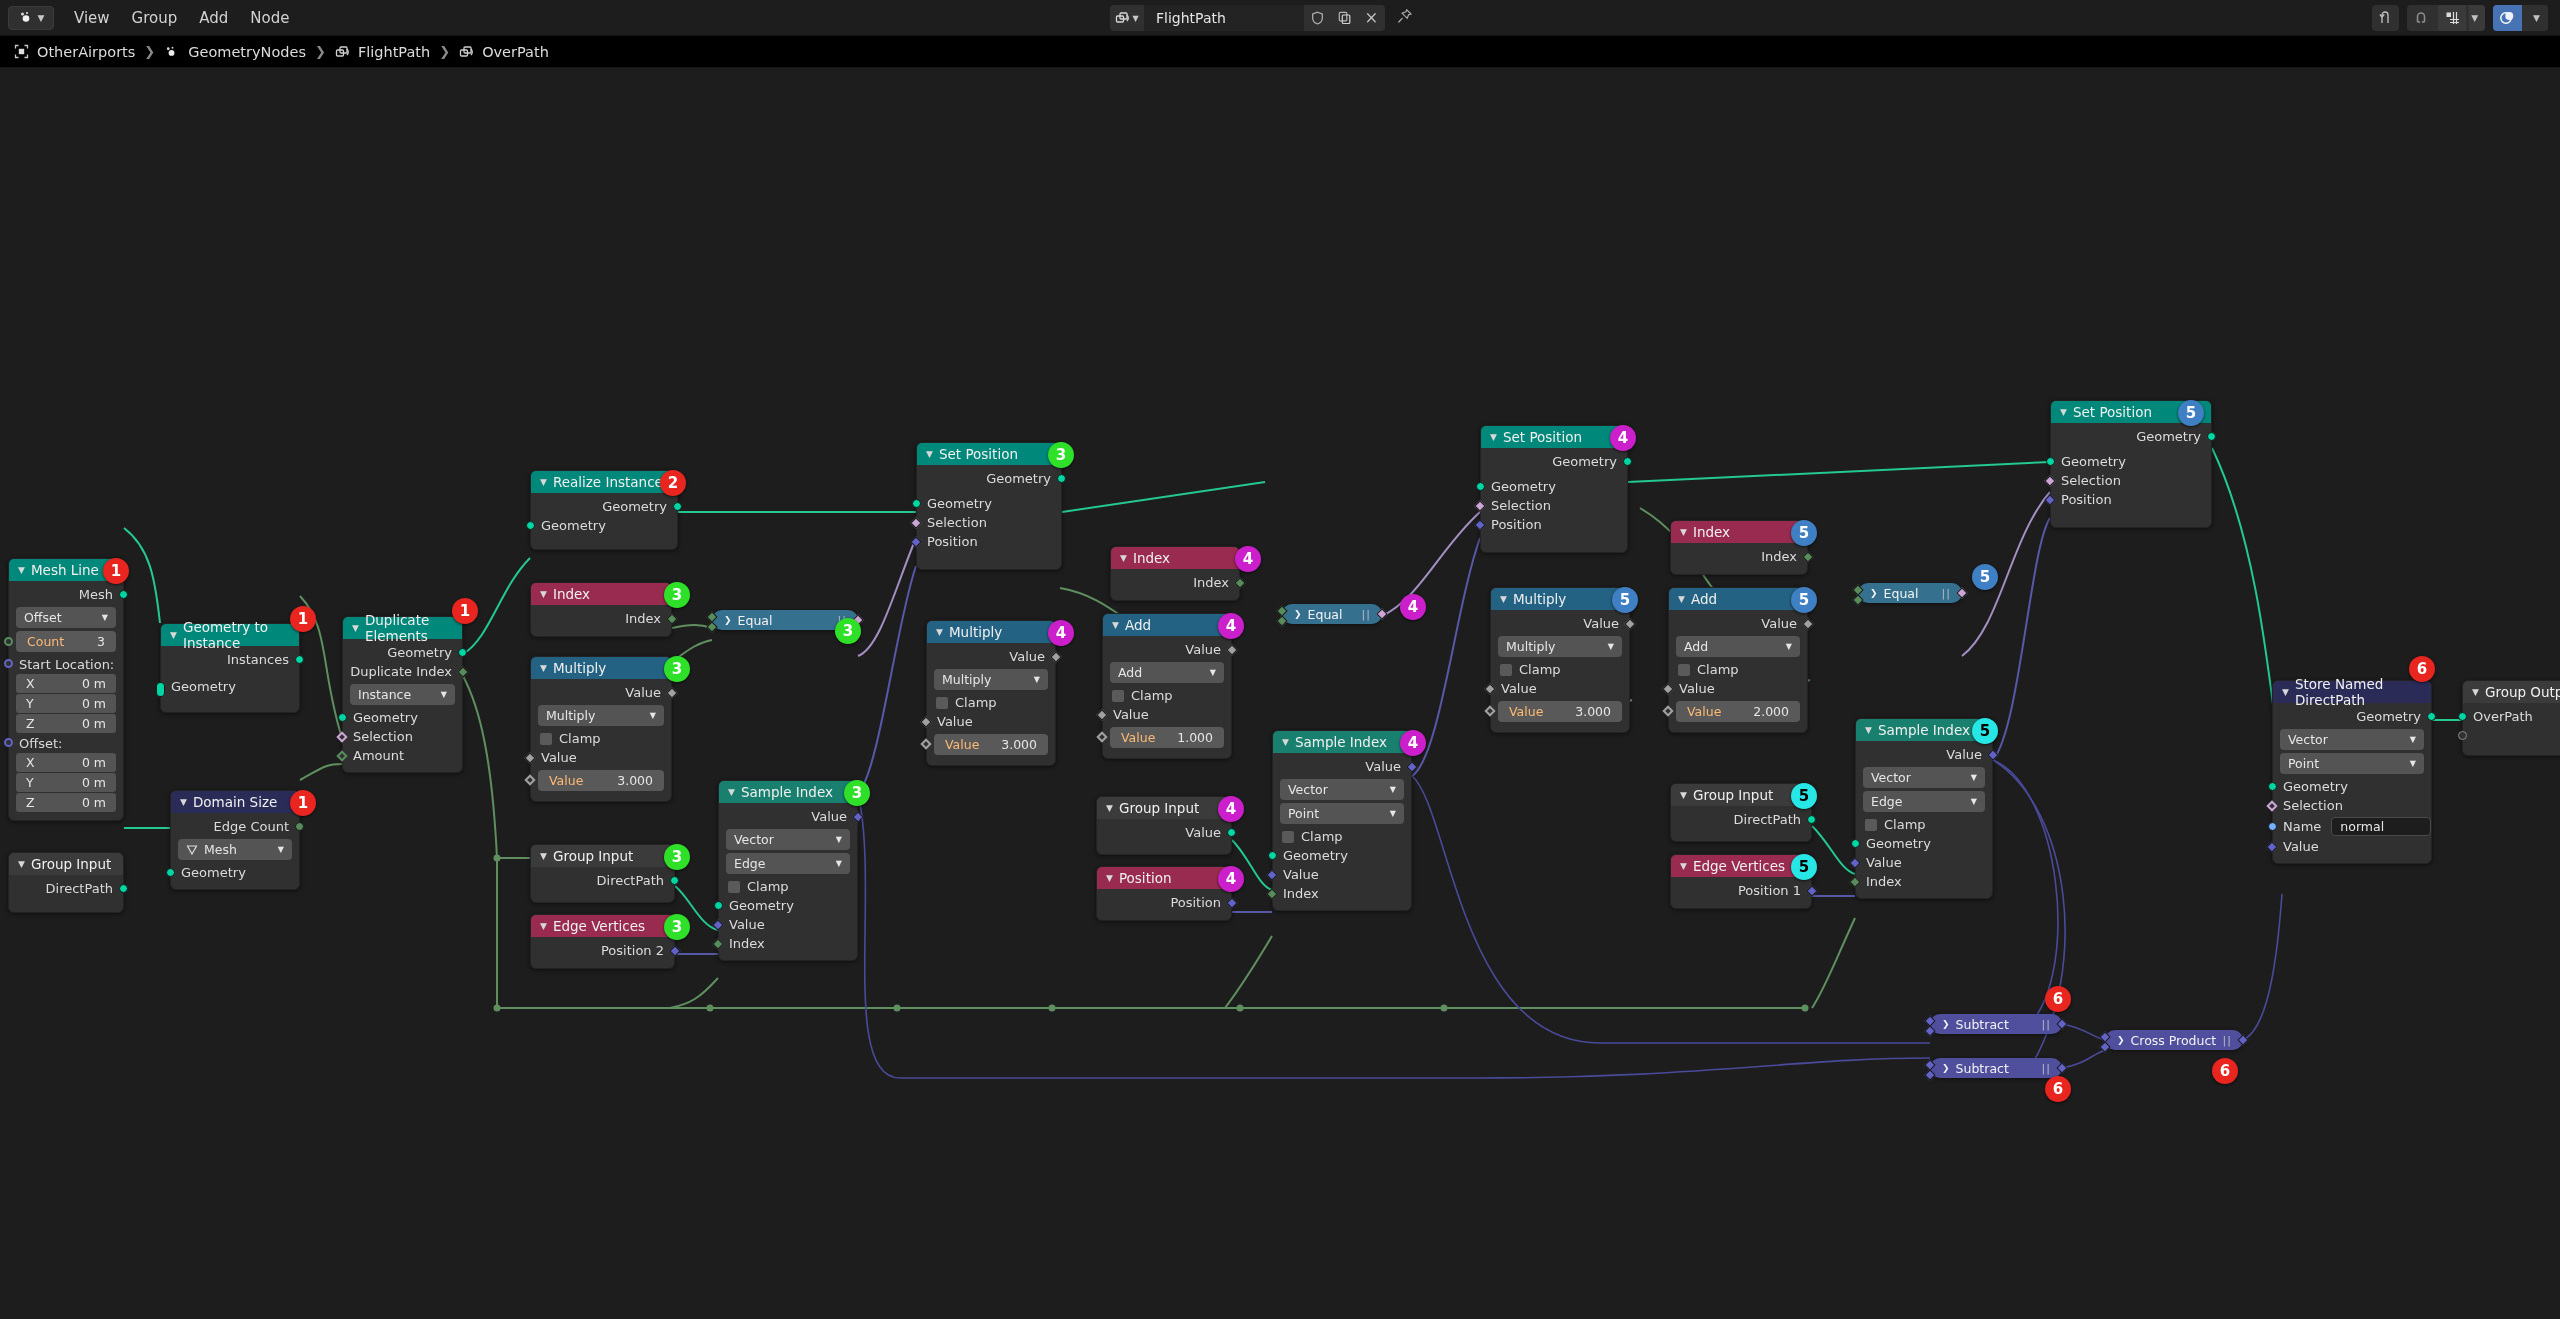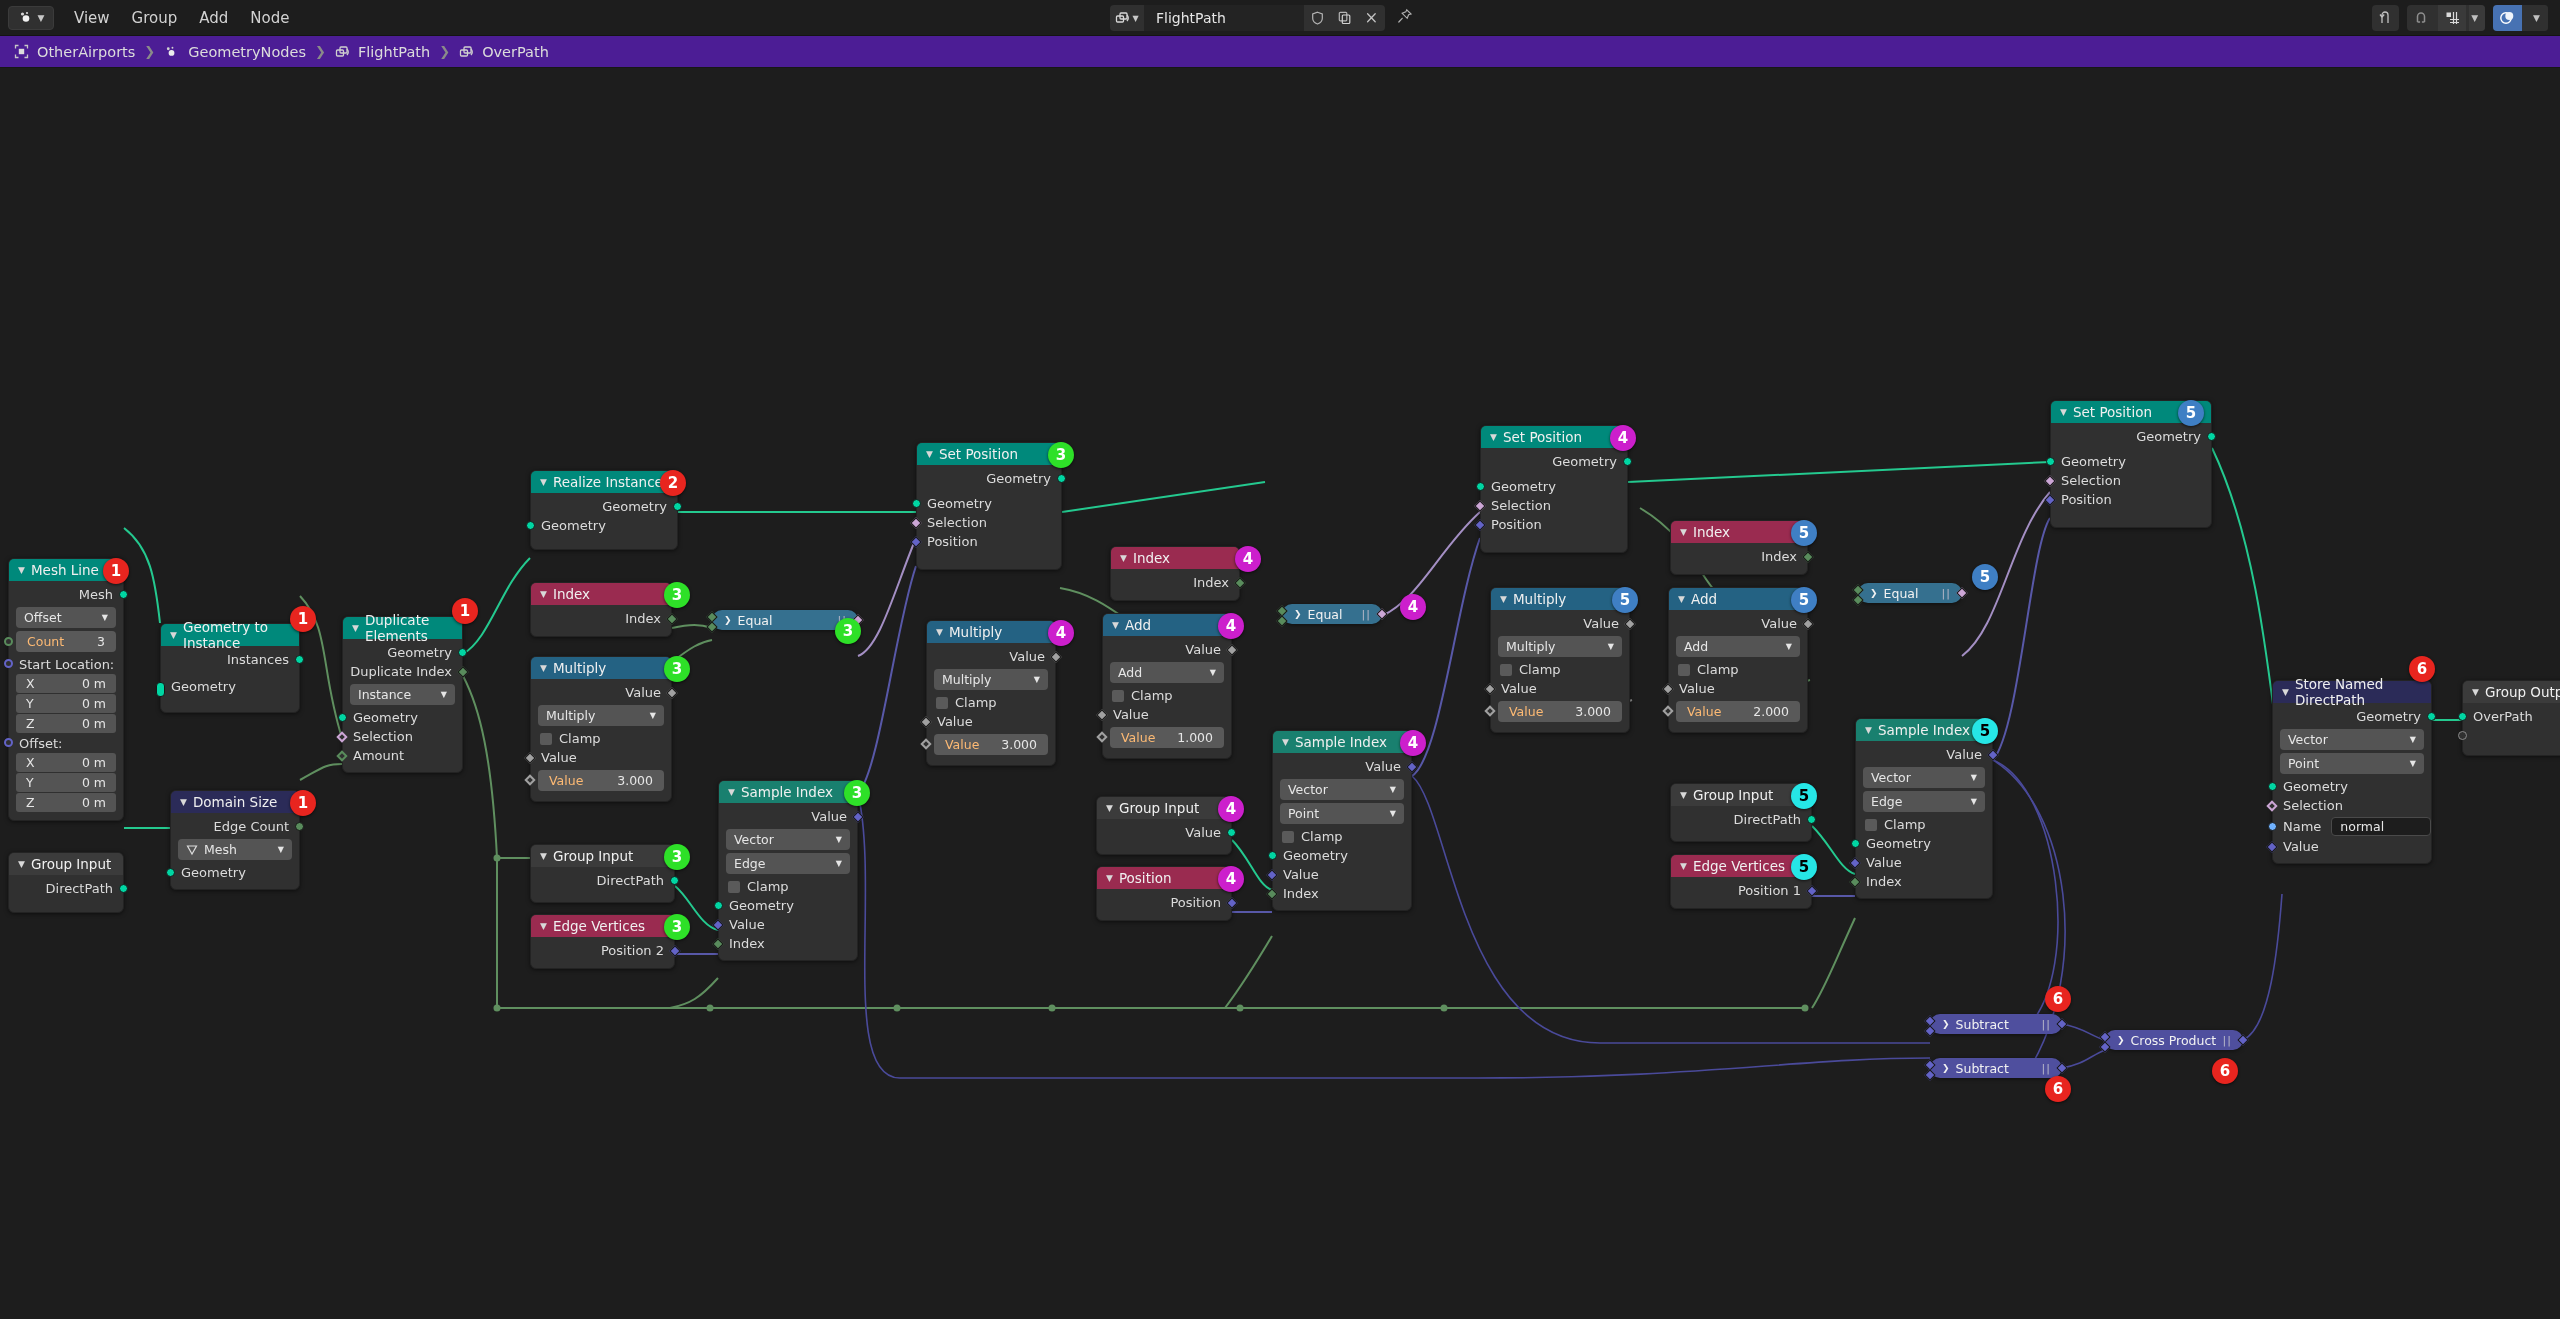"OtherAirports" #breadcrumb { background: #4c1d95 -> #000000 }
